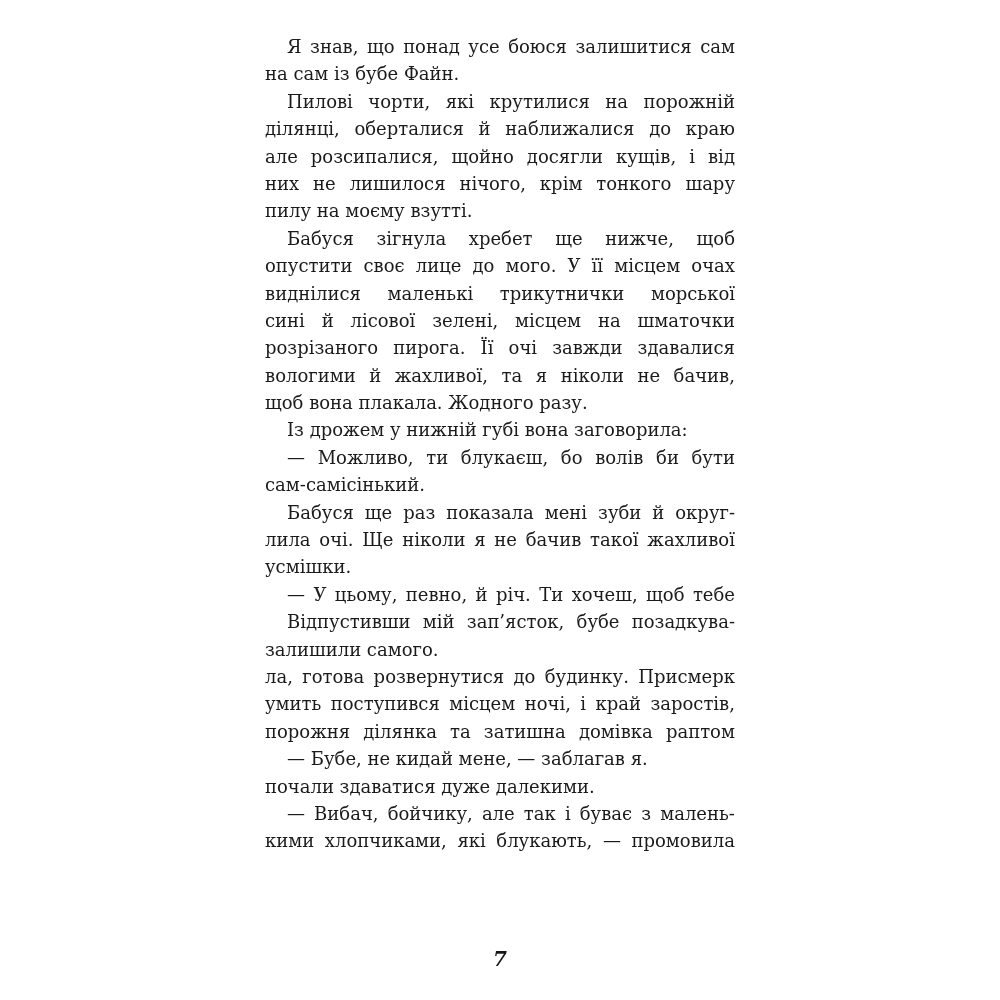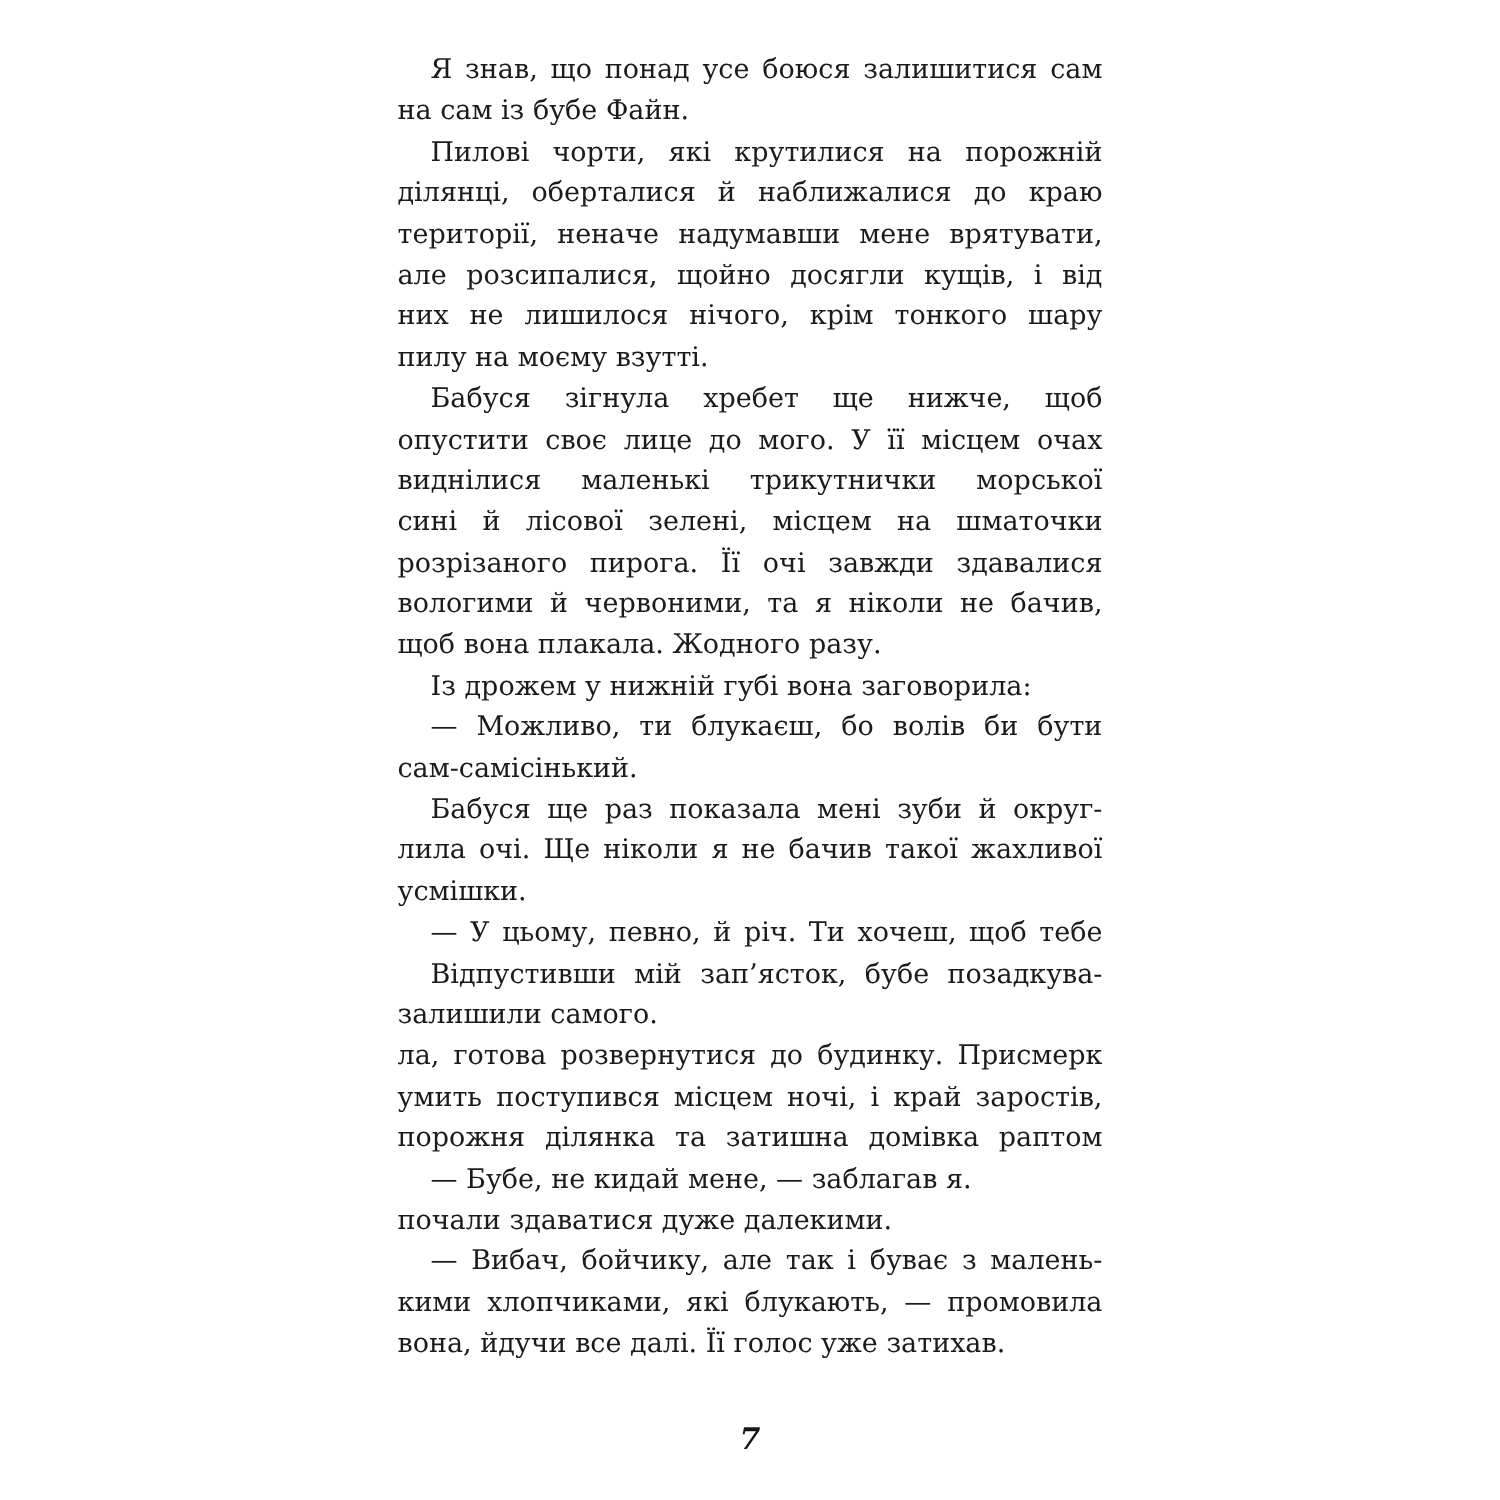"території," div.line { html: <div> <span>території,</span> <span>неначе</span> <span>надумавши</span> <span>мене</span> <span>врятувати,</span> </div> -> none }
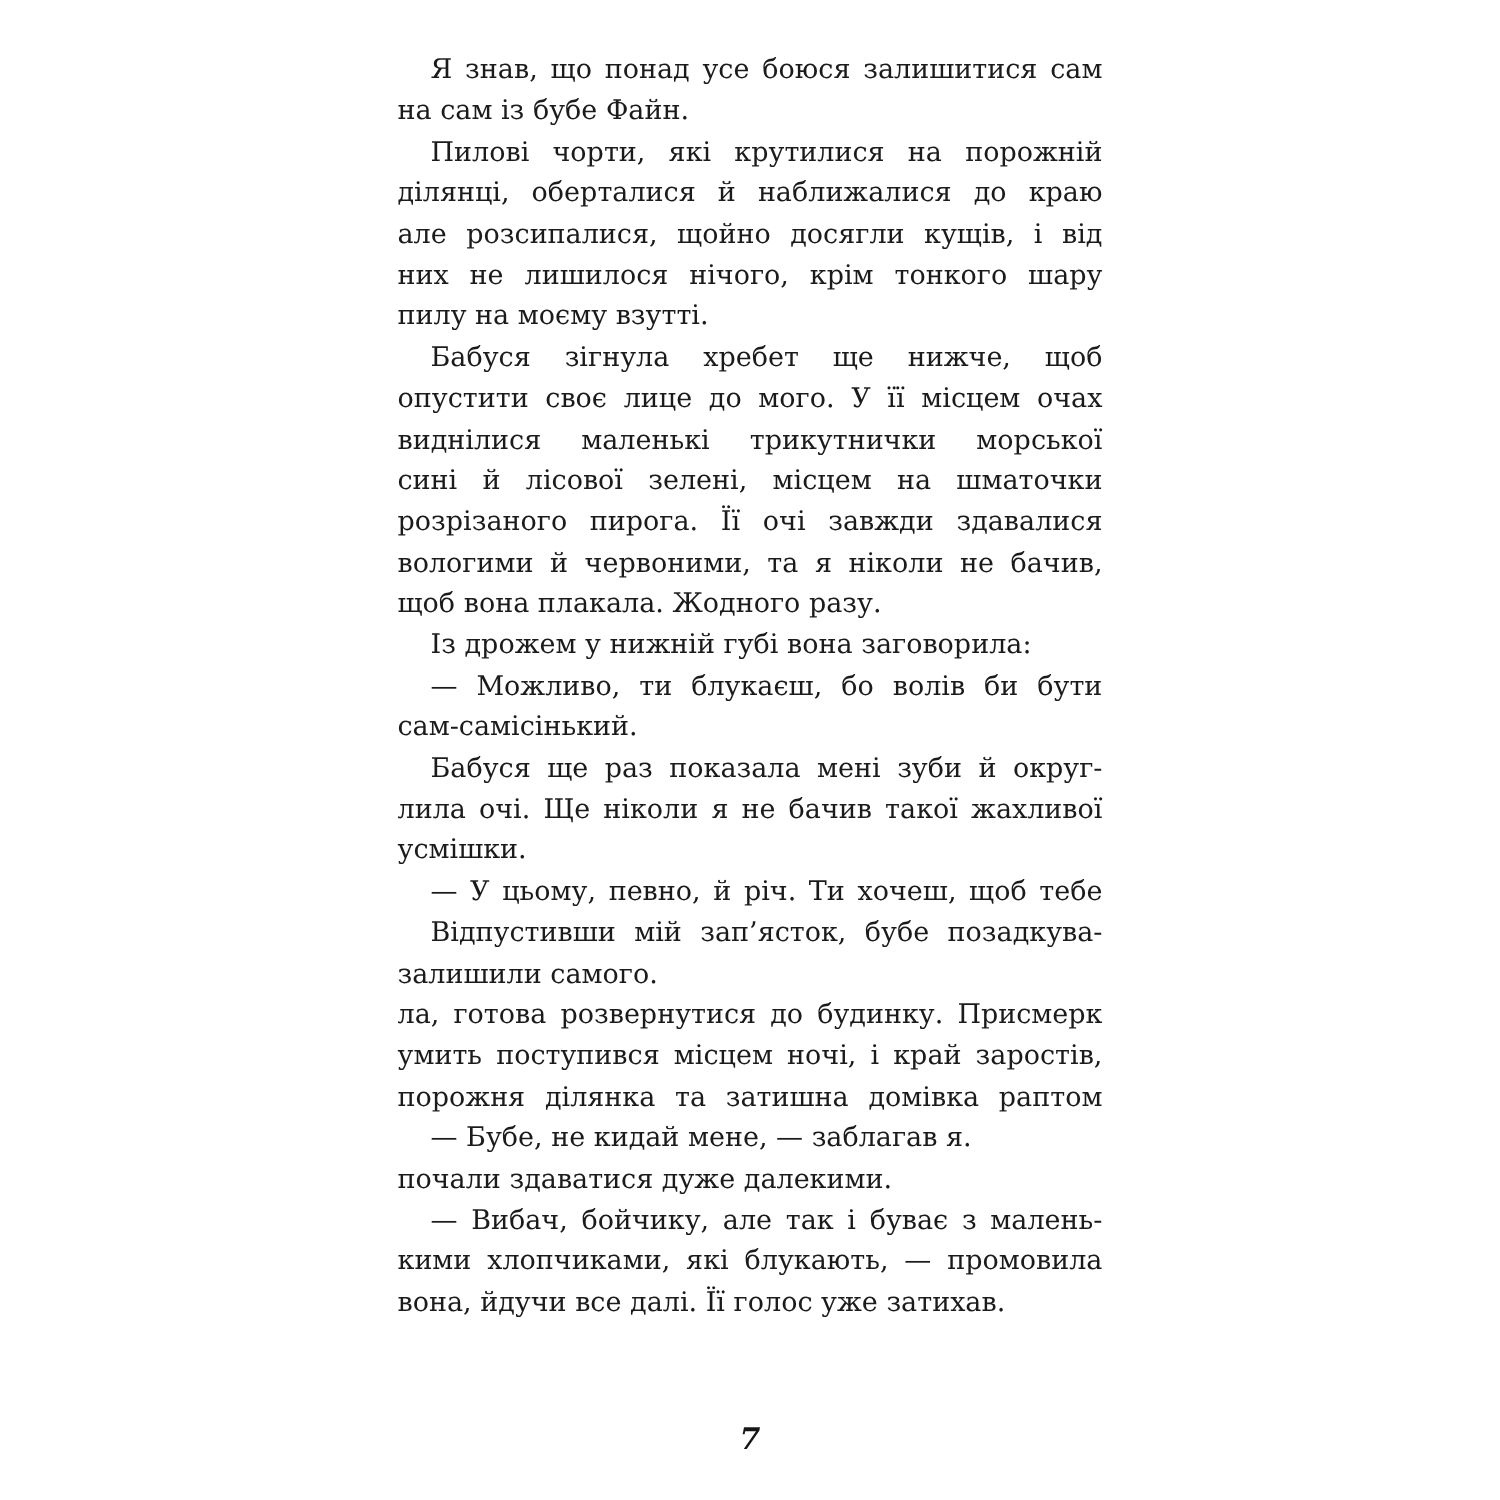"червоними," span { text: червоними -> жахливої }
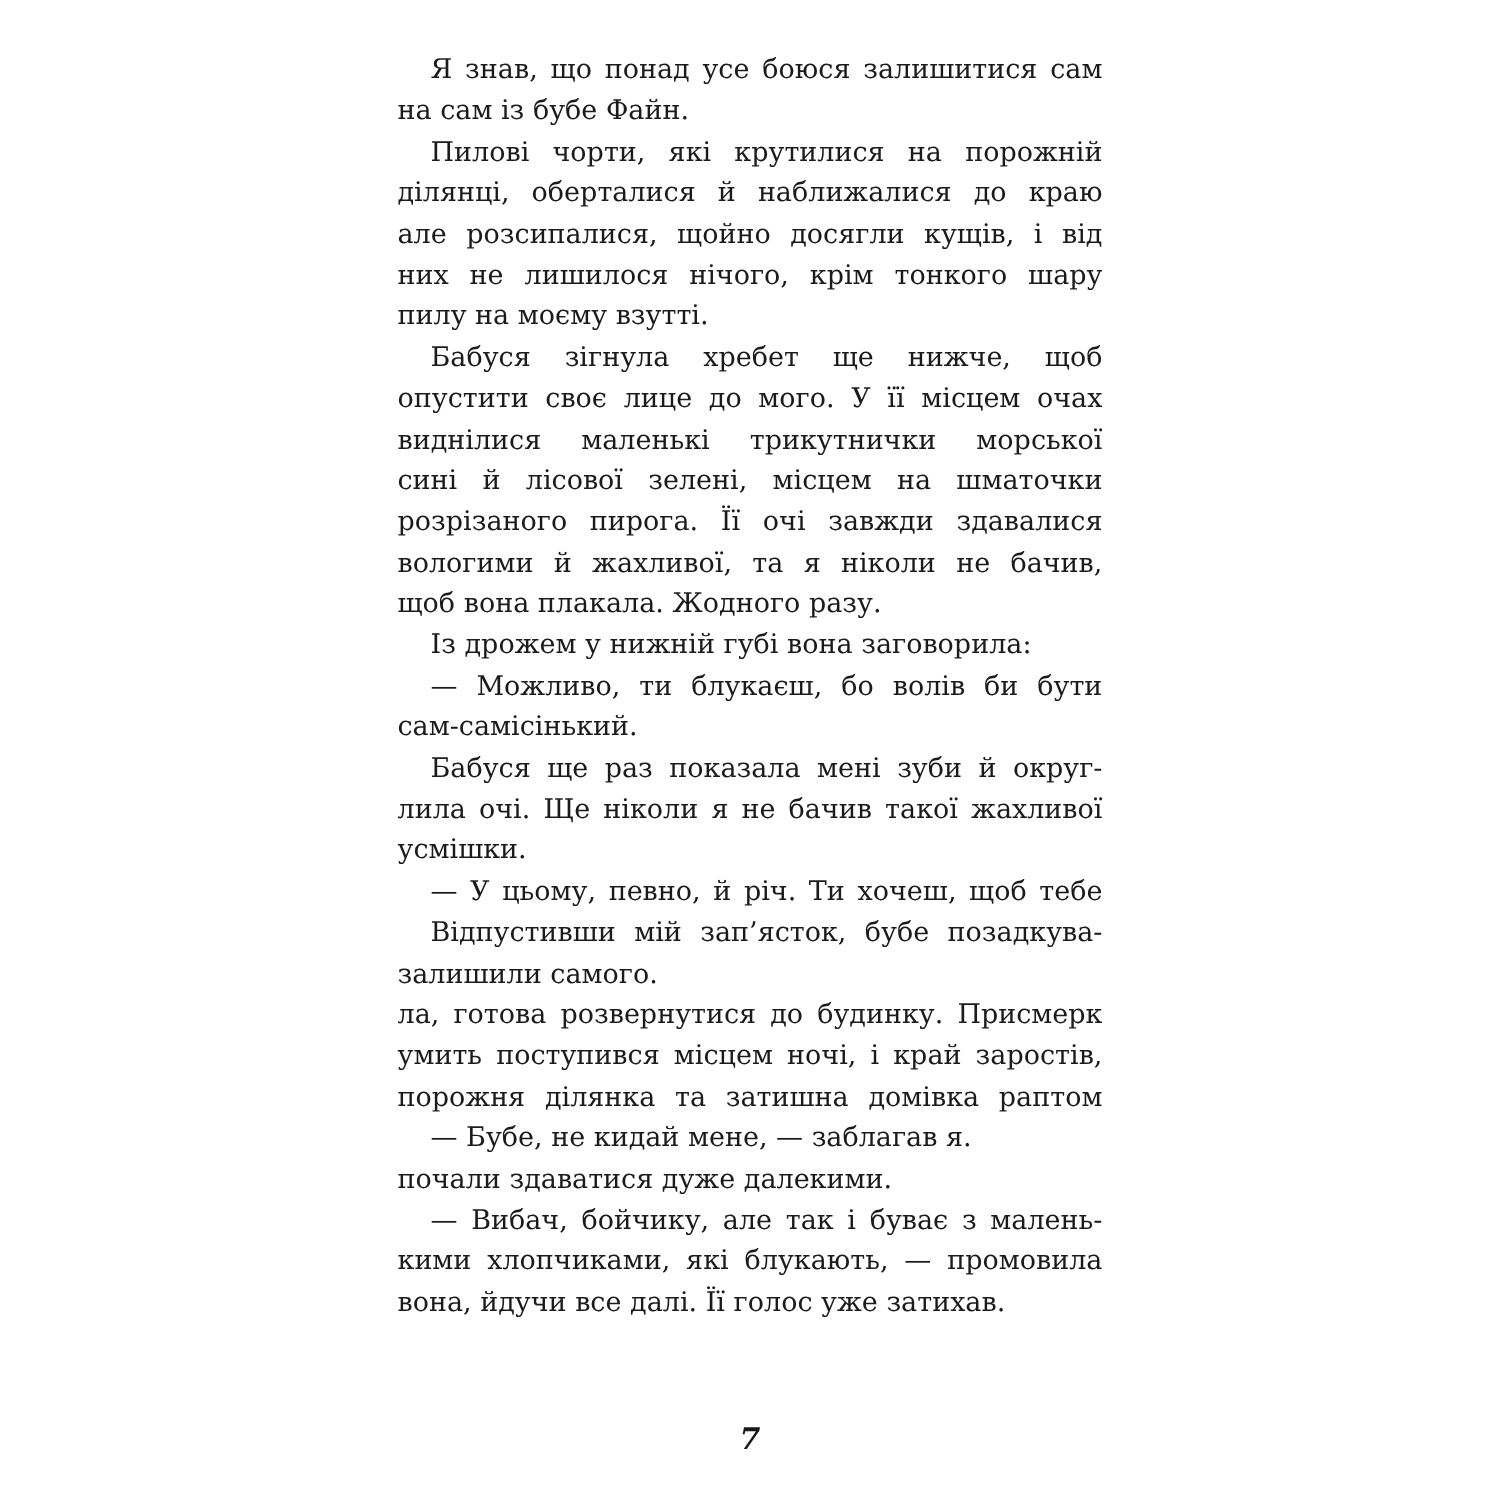"вона, йдучи все далі. Її" div.line { html: <div>вона, йдучи все далі. Її голос уже затихав.</div> -> none }
